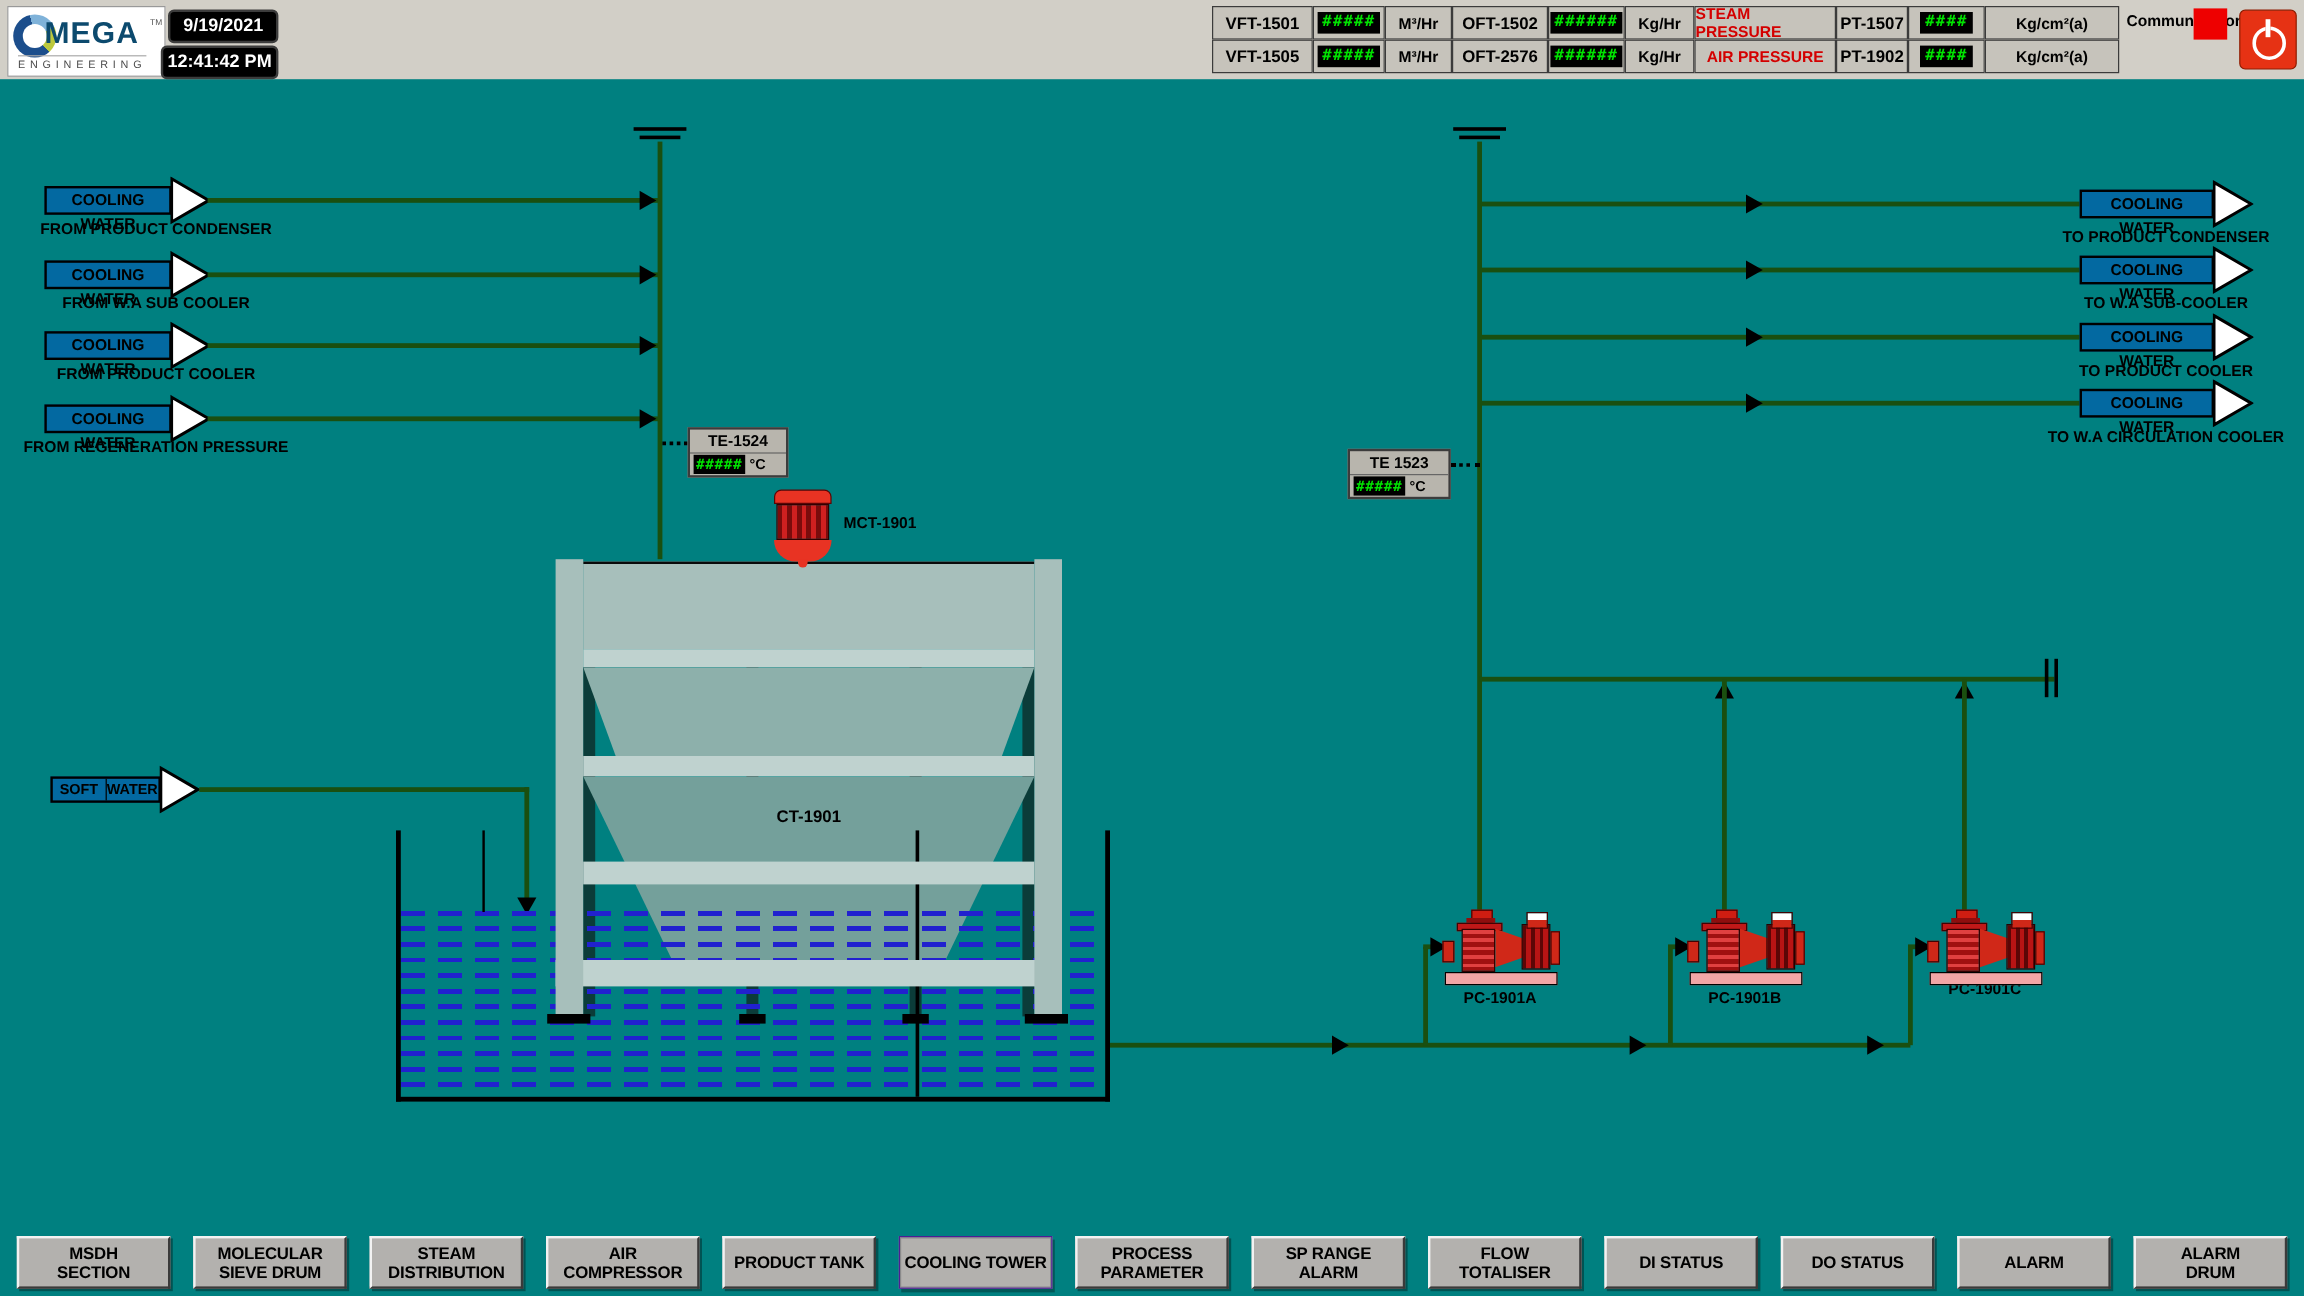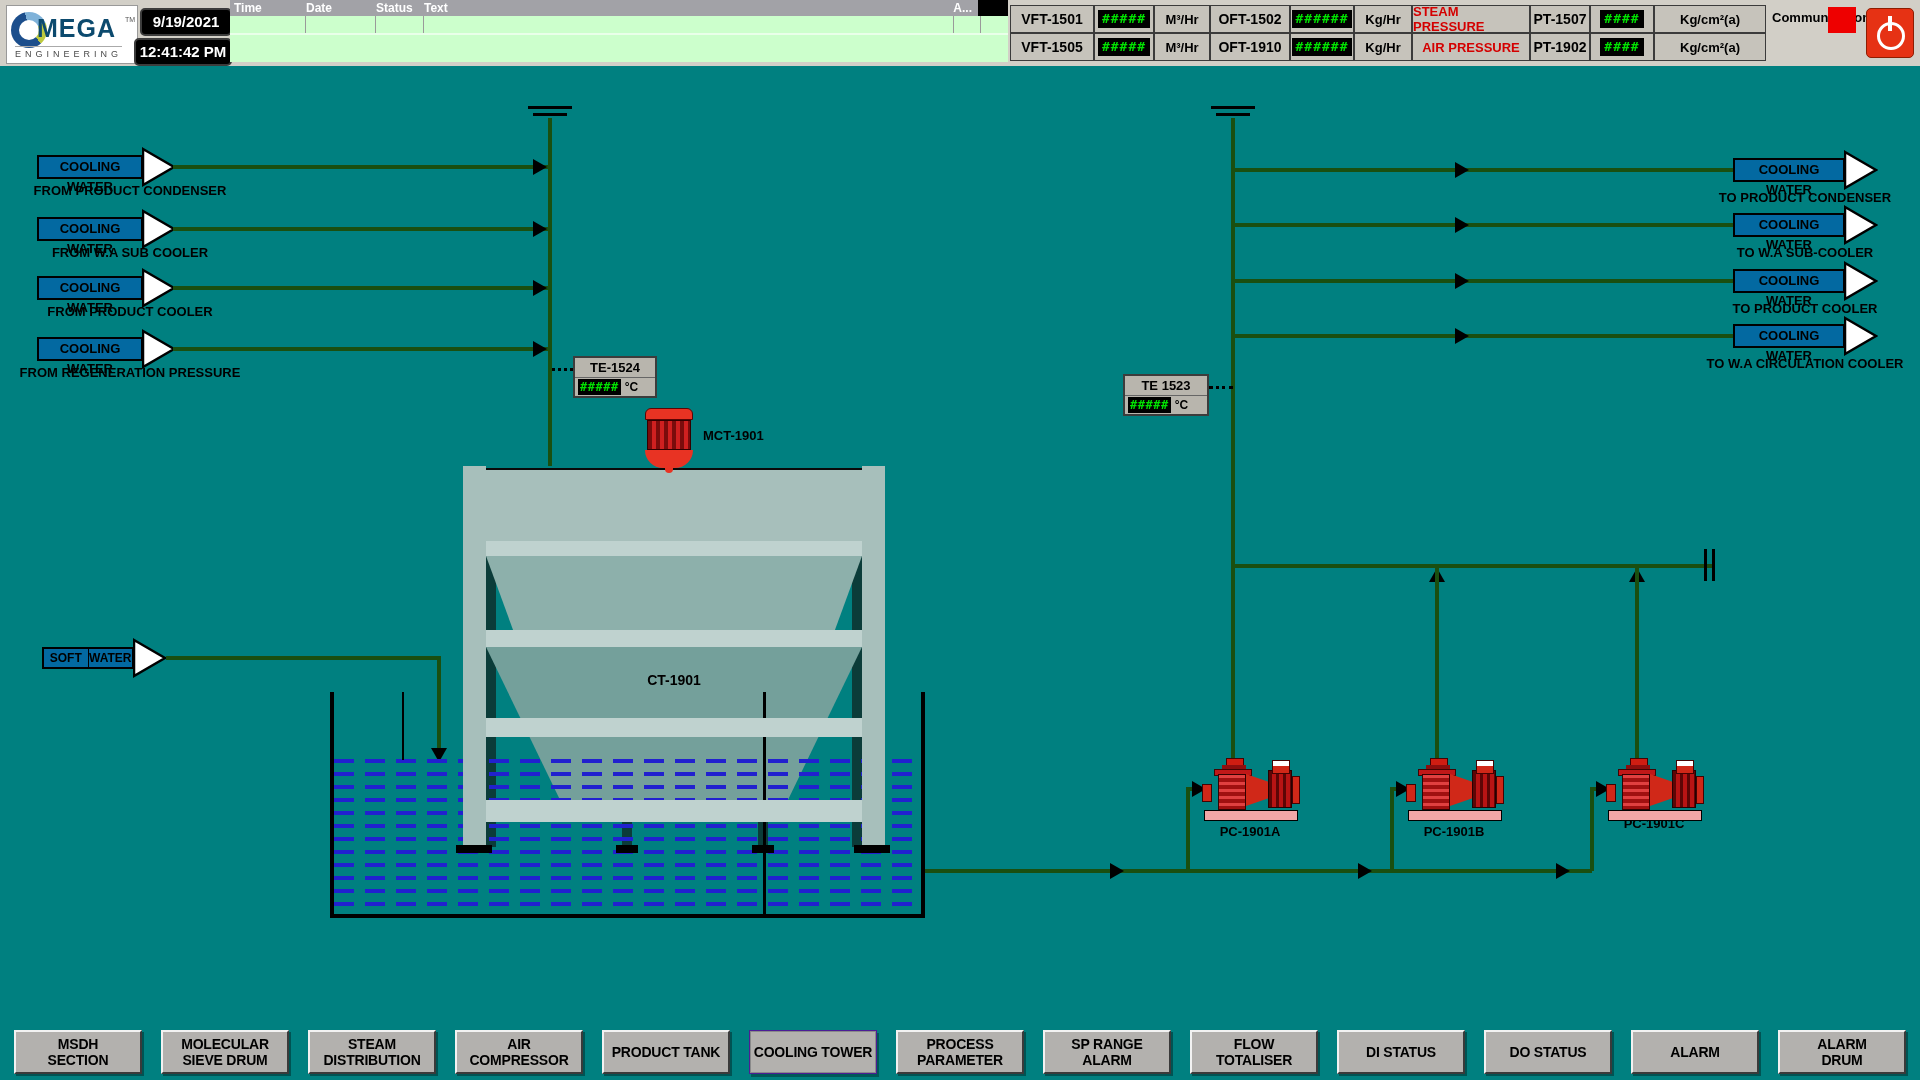"Time" div { html: <div> <div> <span>Time</span> <span>Date</span> <span>Status</span> <span>Text</span> <span>A...</span> <div></div> </div> <div> <div></div> <div></div> <div></div> <div></div> <div></div> <div></div> </div> </div> -> none }
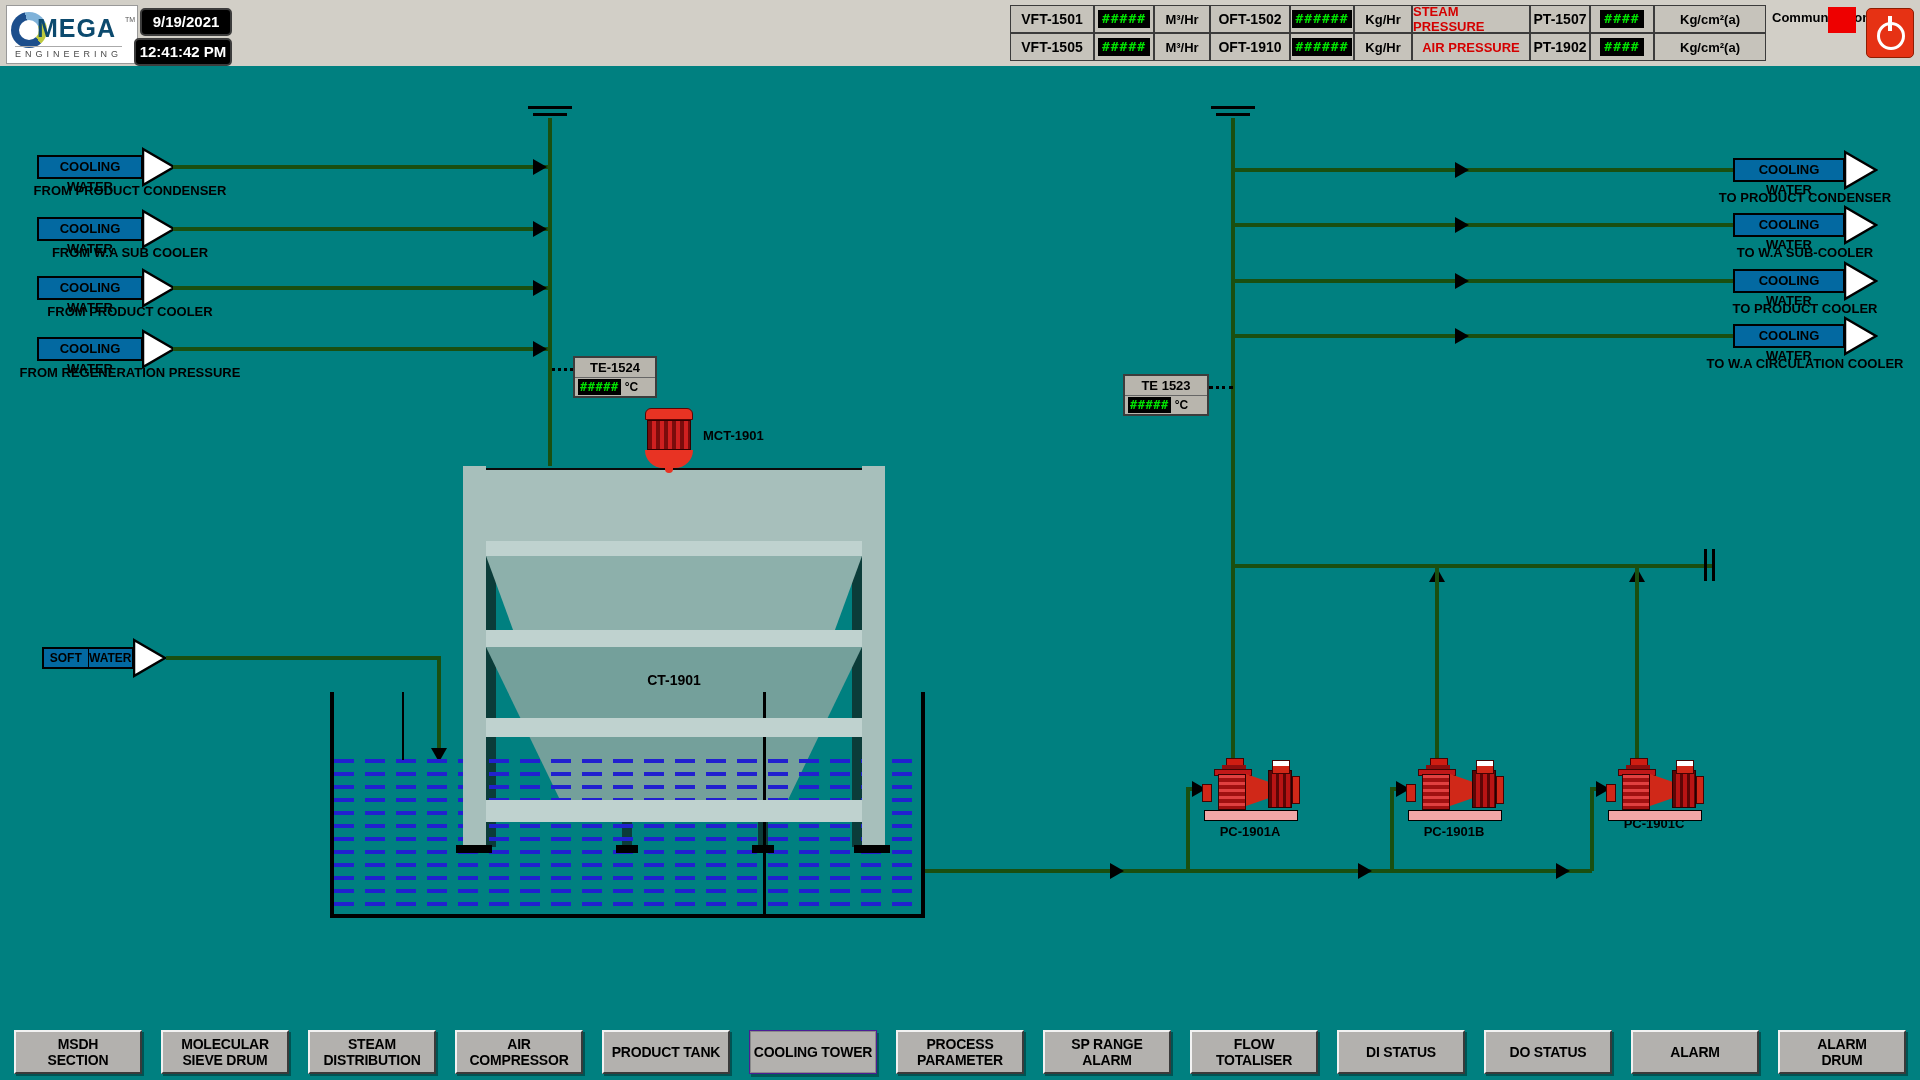"OFT-1910" div.cell { text: OFT-1910 -> OFT-2576 }
